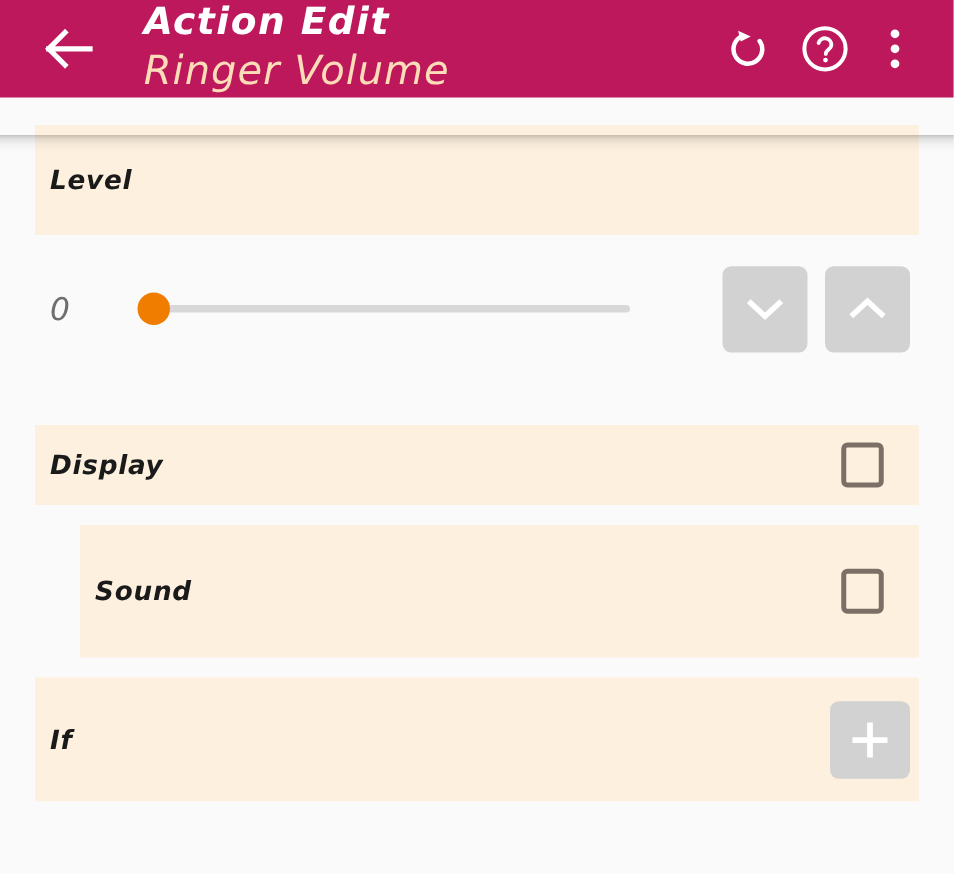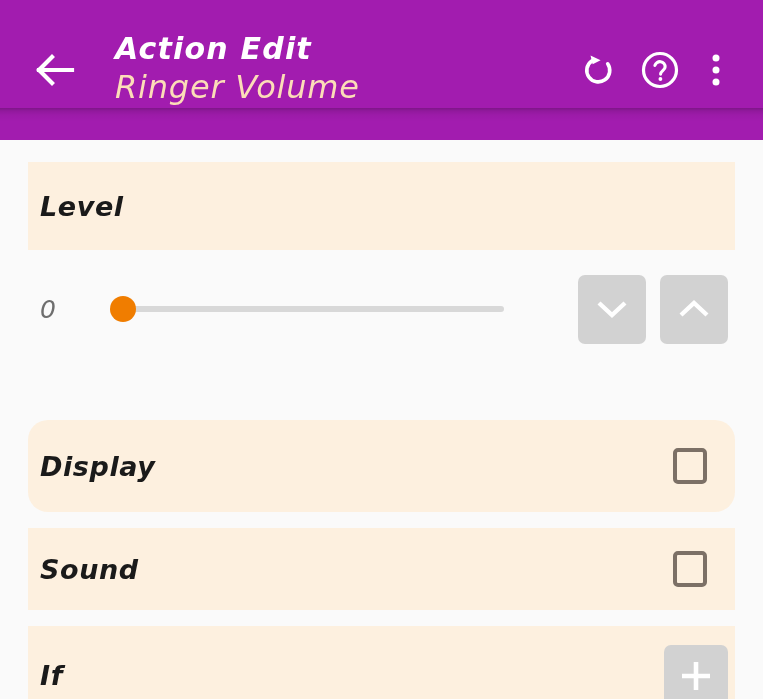"Action Edit" .appbar { background: #a21caf -> #be185d; height: 140px -> 78px }
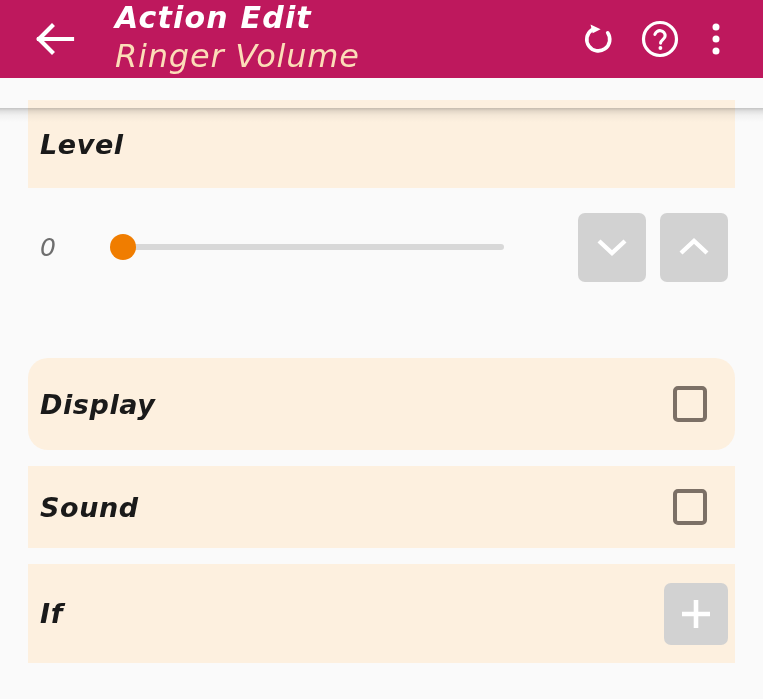"Level" .card-label { font-size: 27px -> 21px }
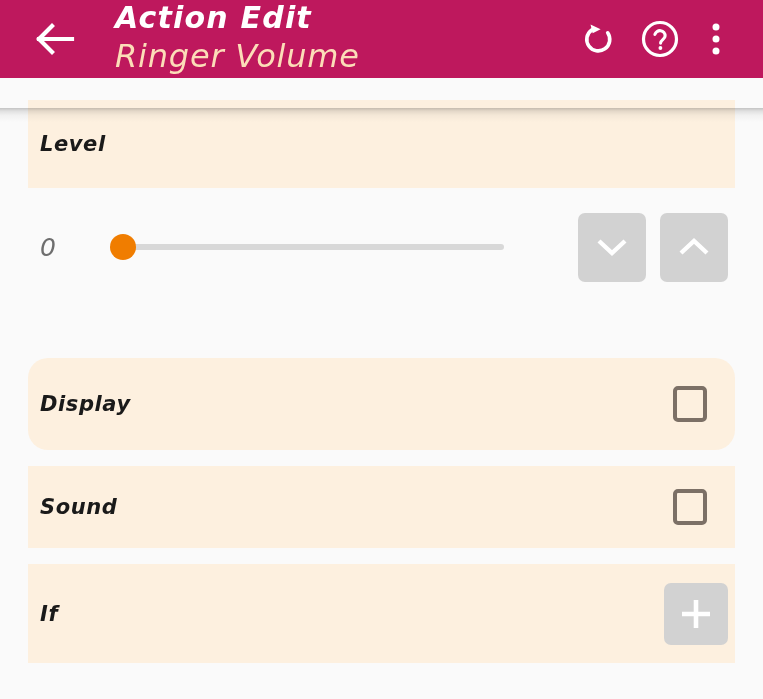"Display" .card-display { border-radius: 20px -> none; height: 92px -> 64px; margin-top: 52px -> 34px }
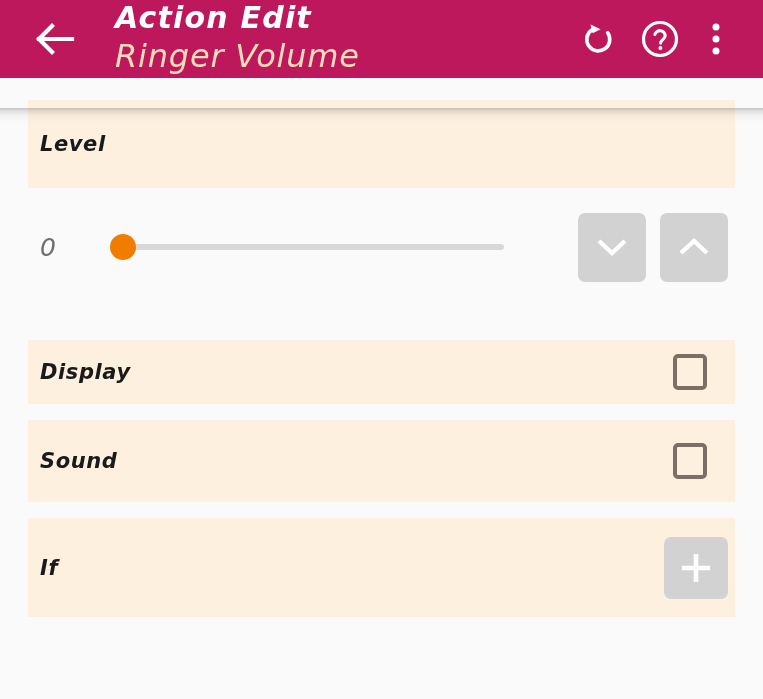"Sound" .card-sound { height: 82px -> 106px; margin-left: none -> 36px }
